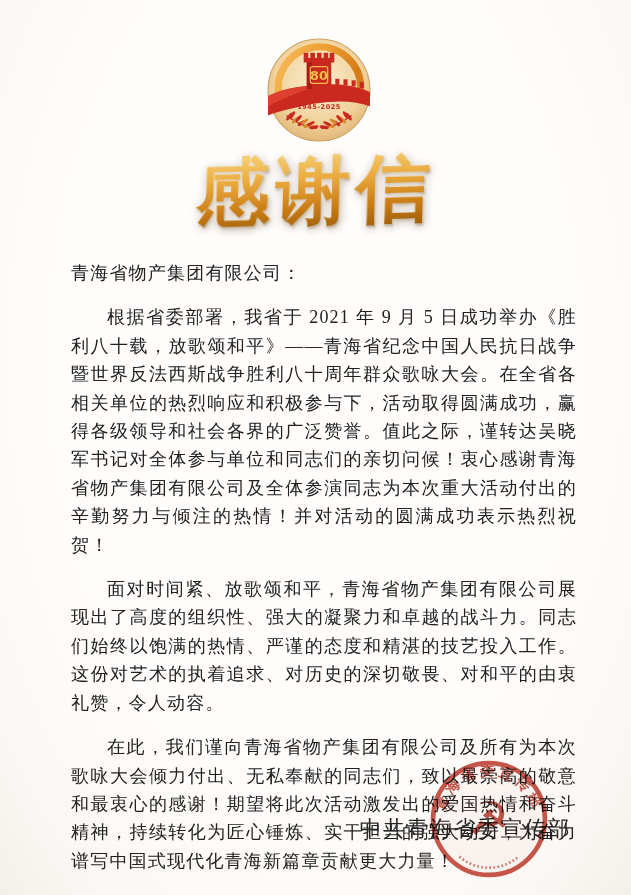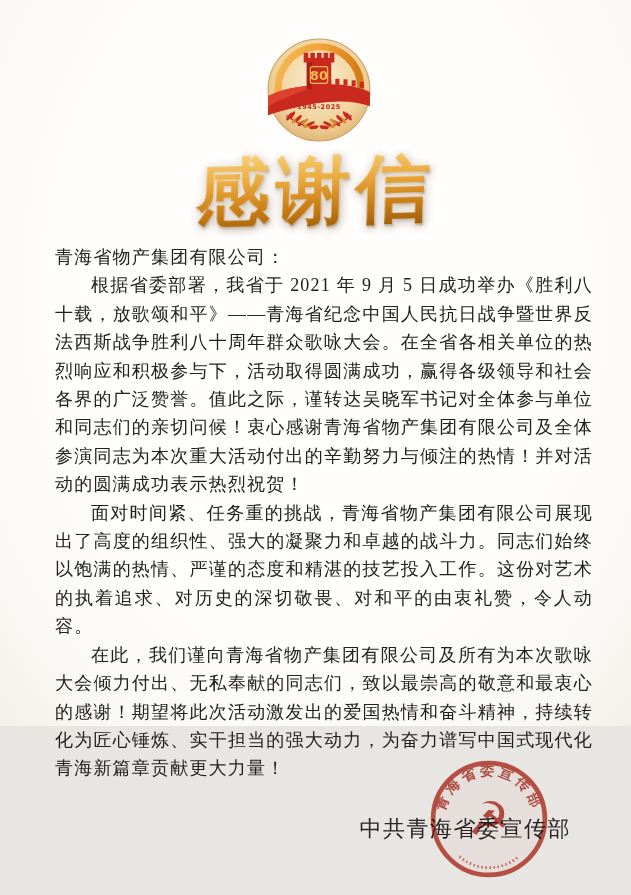"80" .page { height: 726px -> 895px }
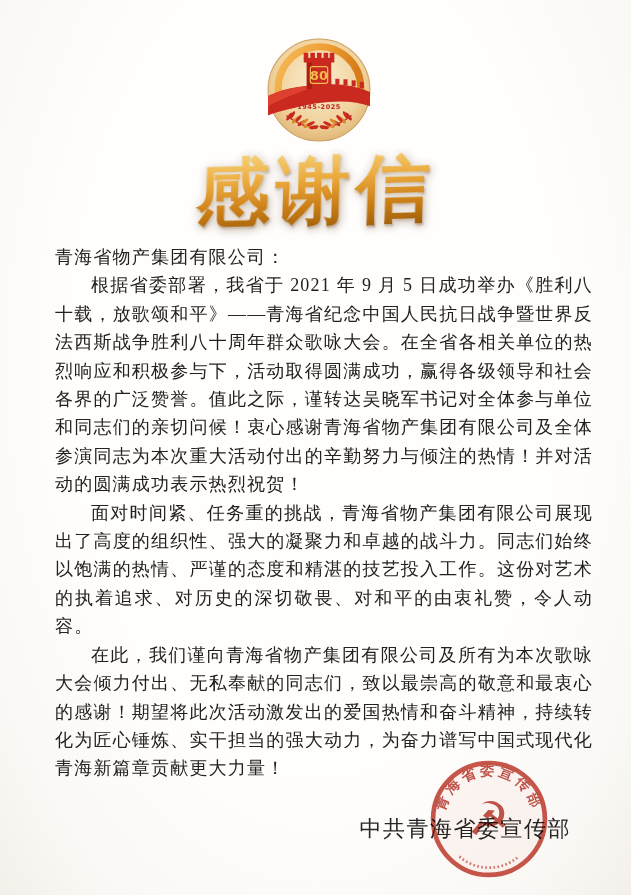"青海省物产集团有限公司：" .body-text p { margin: 0 -> 16px }
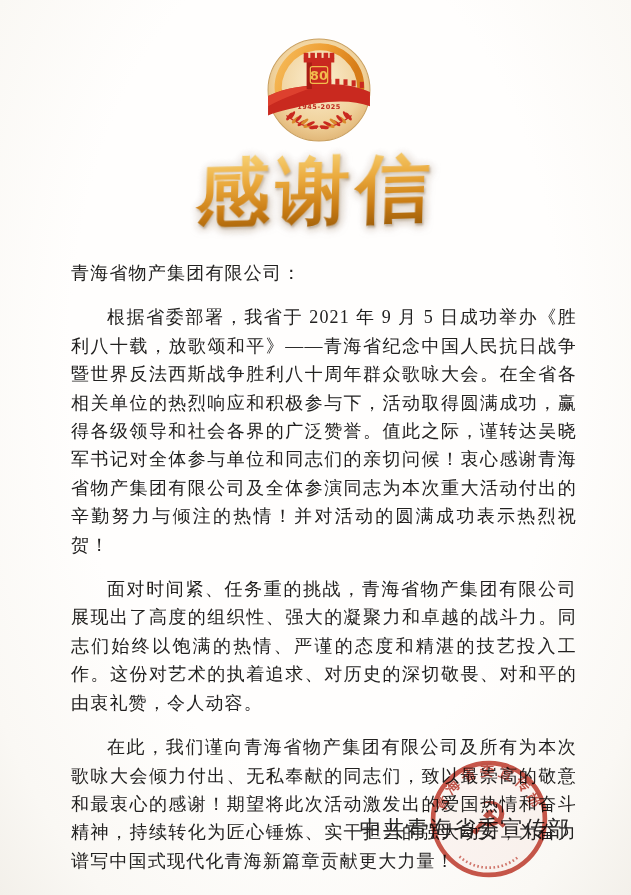"面对时间紧、任务重的挑战，青海省物产集团有限公司展现出了高度的组织性、强大的凝聚" p { text: 任务重的挑战 -> 放歌颂和平 }
